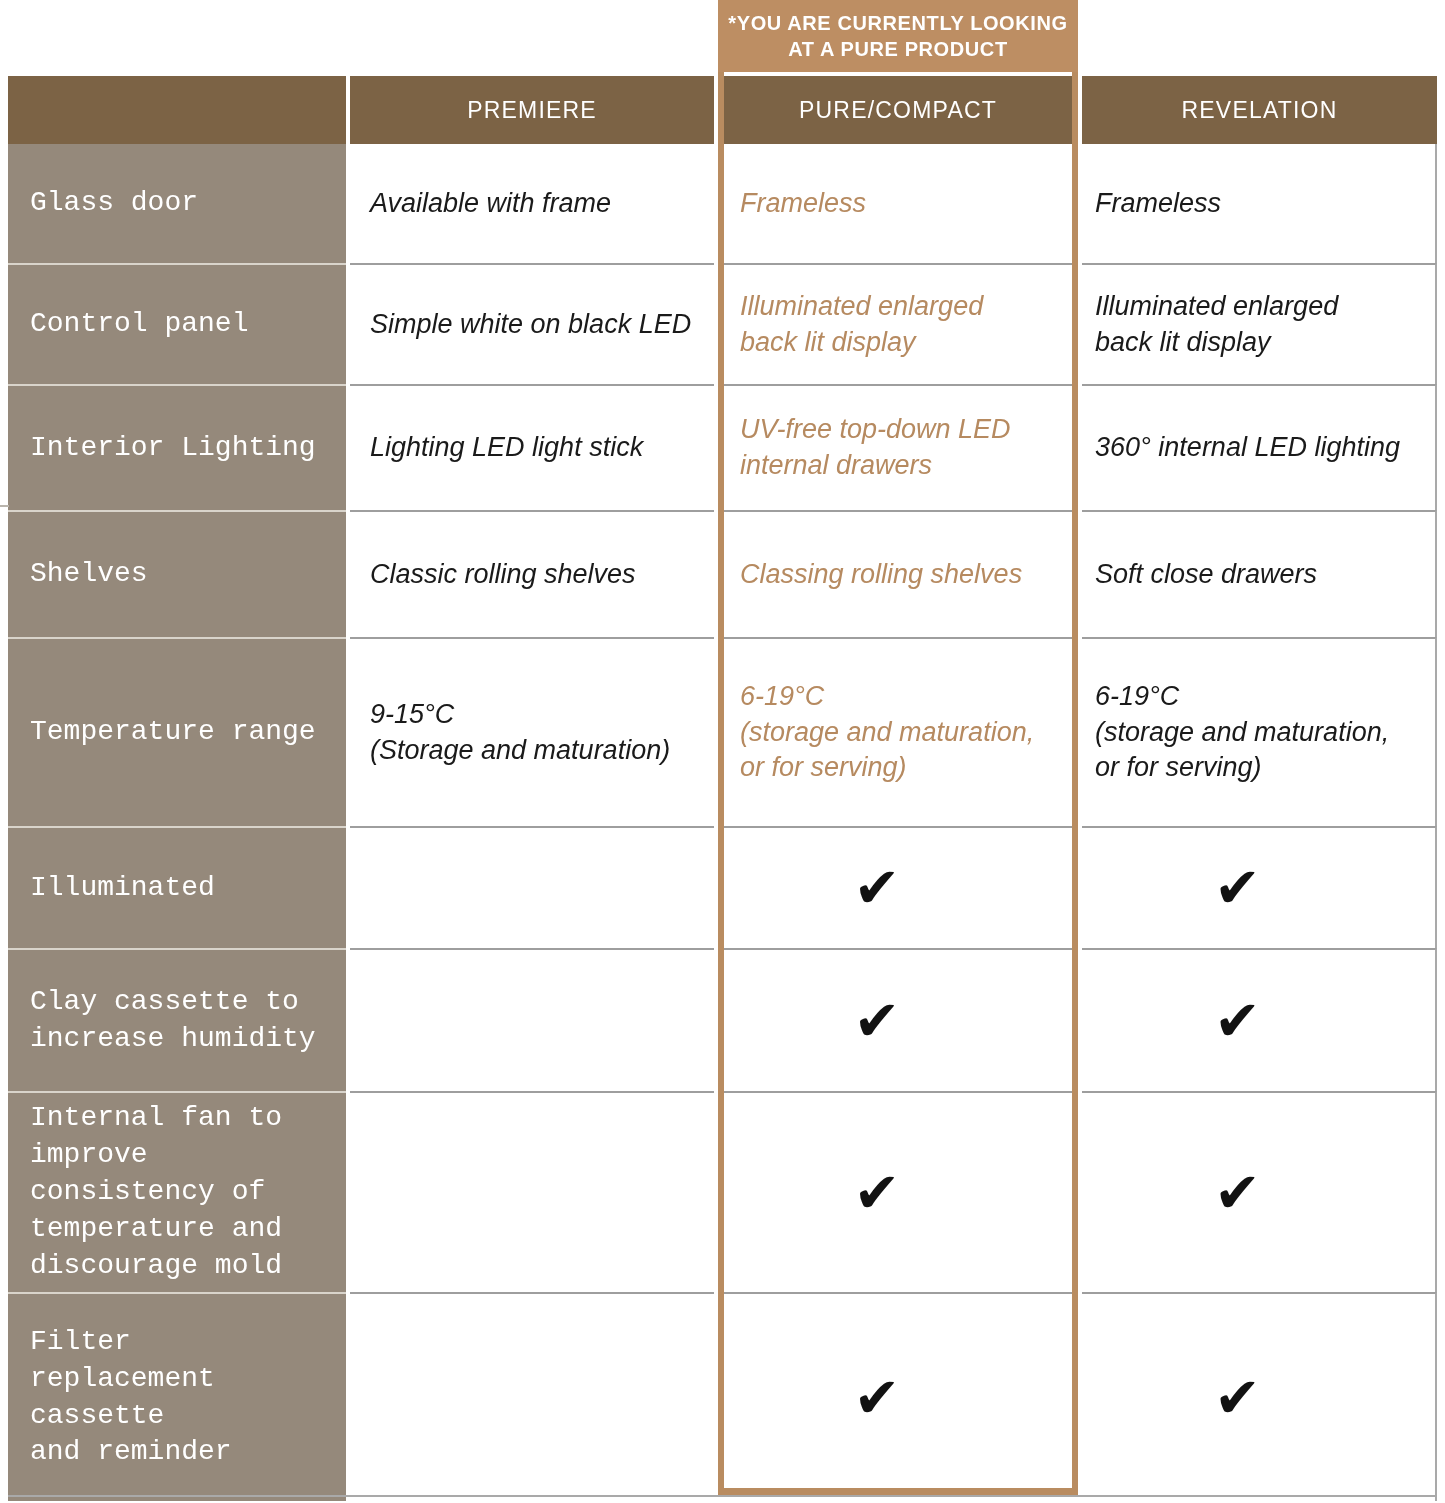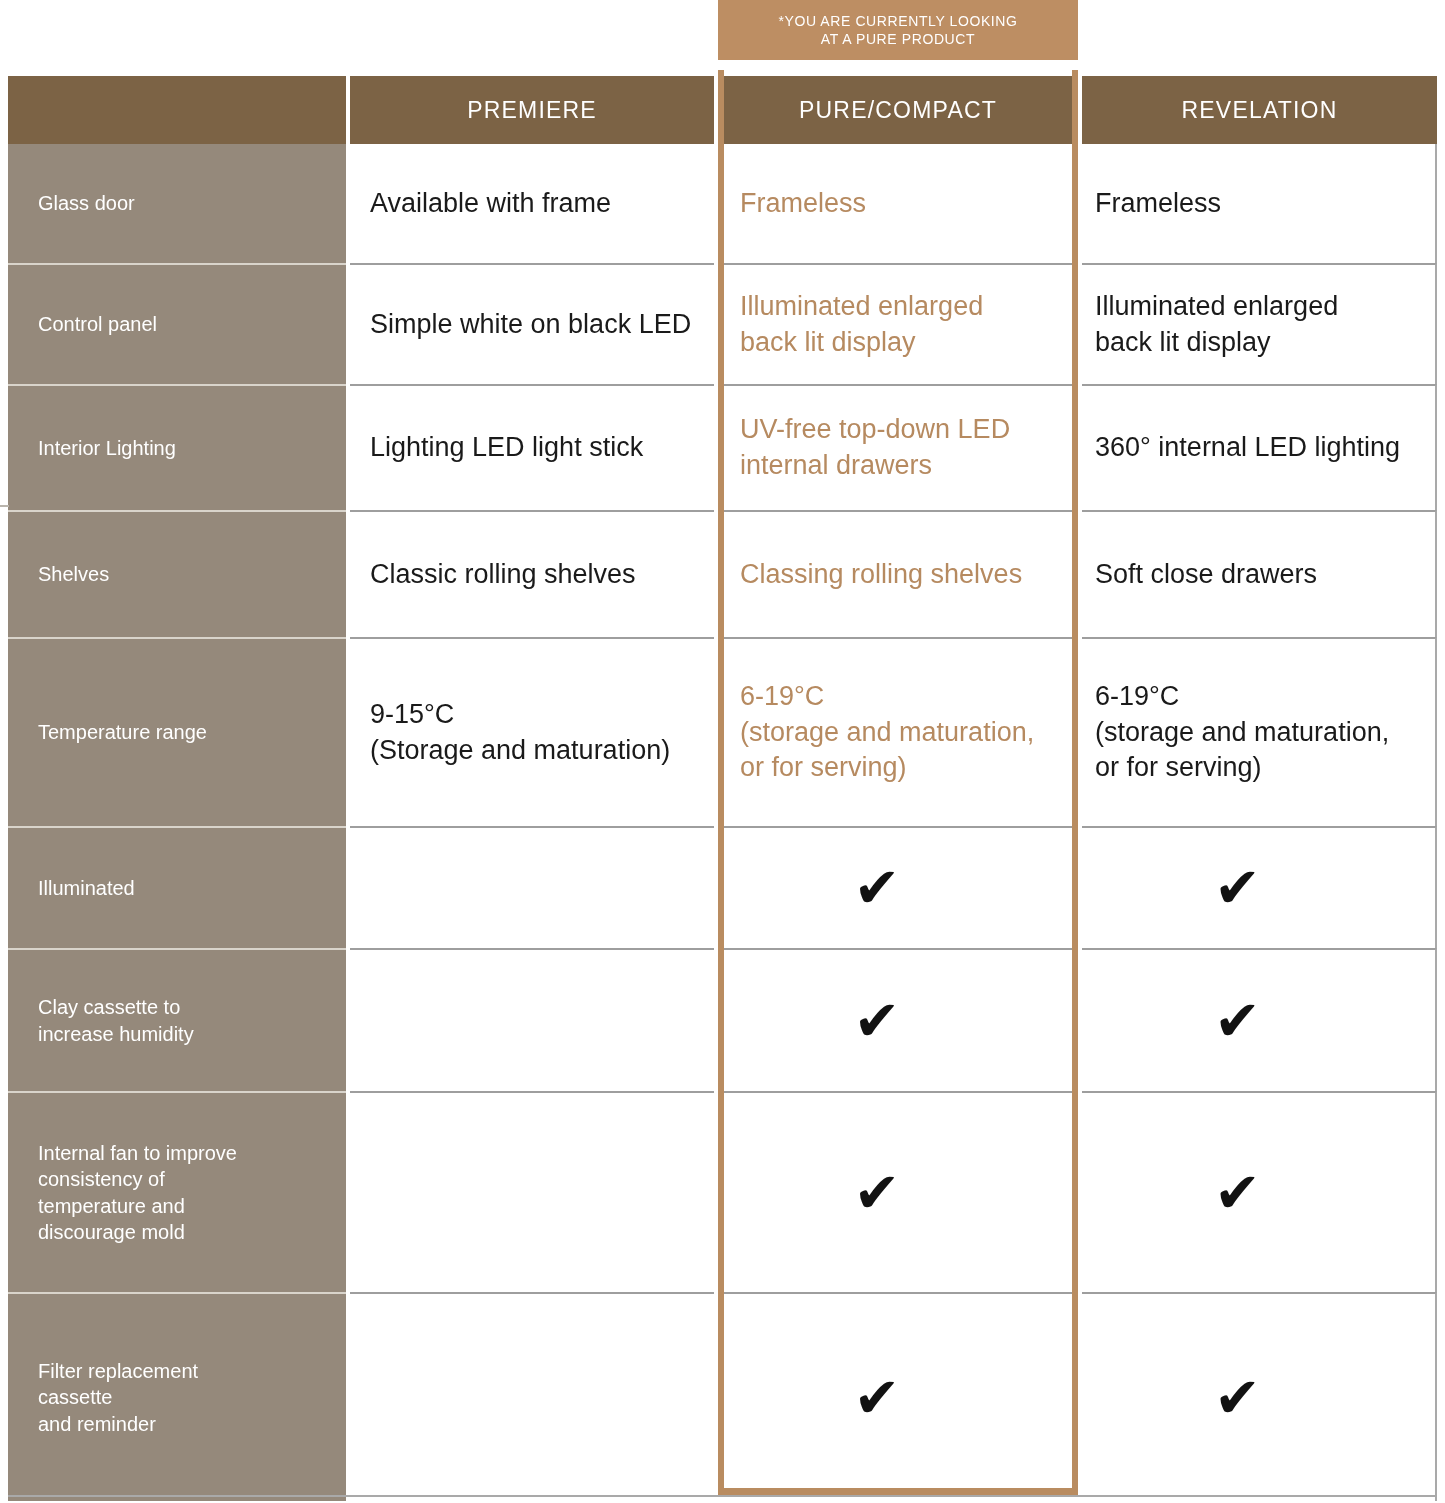"*YOU ARE CURRENTLY LOOKING" .banner { font-size: 14px -> 20px; font-weight: normal -> bold; height: 60px -> 72px }
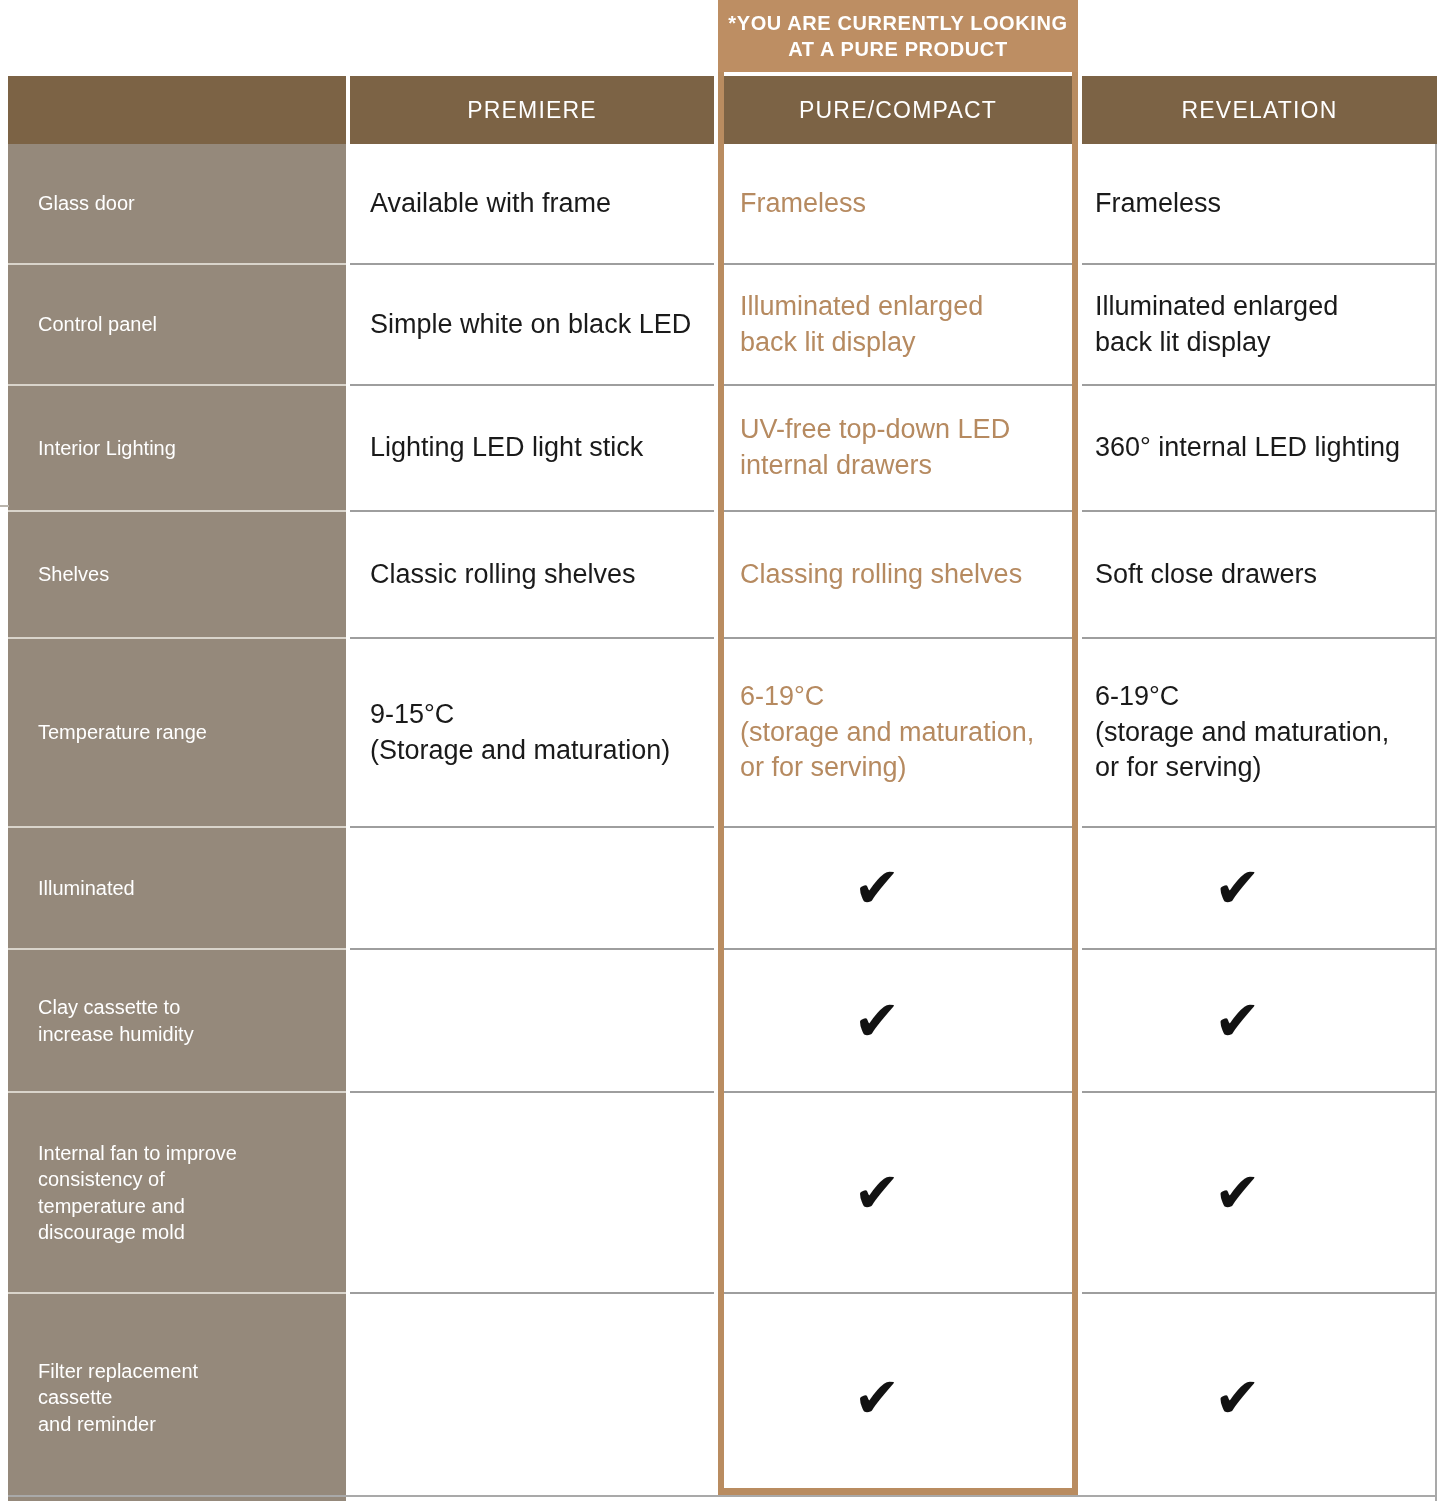"Glass door" .label { font-family: none -> Liberation Mono, monospace; font-size: 20px -> 28px; padding-left: 30px -> 22px }
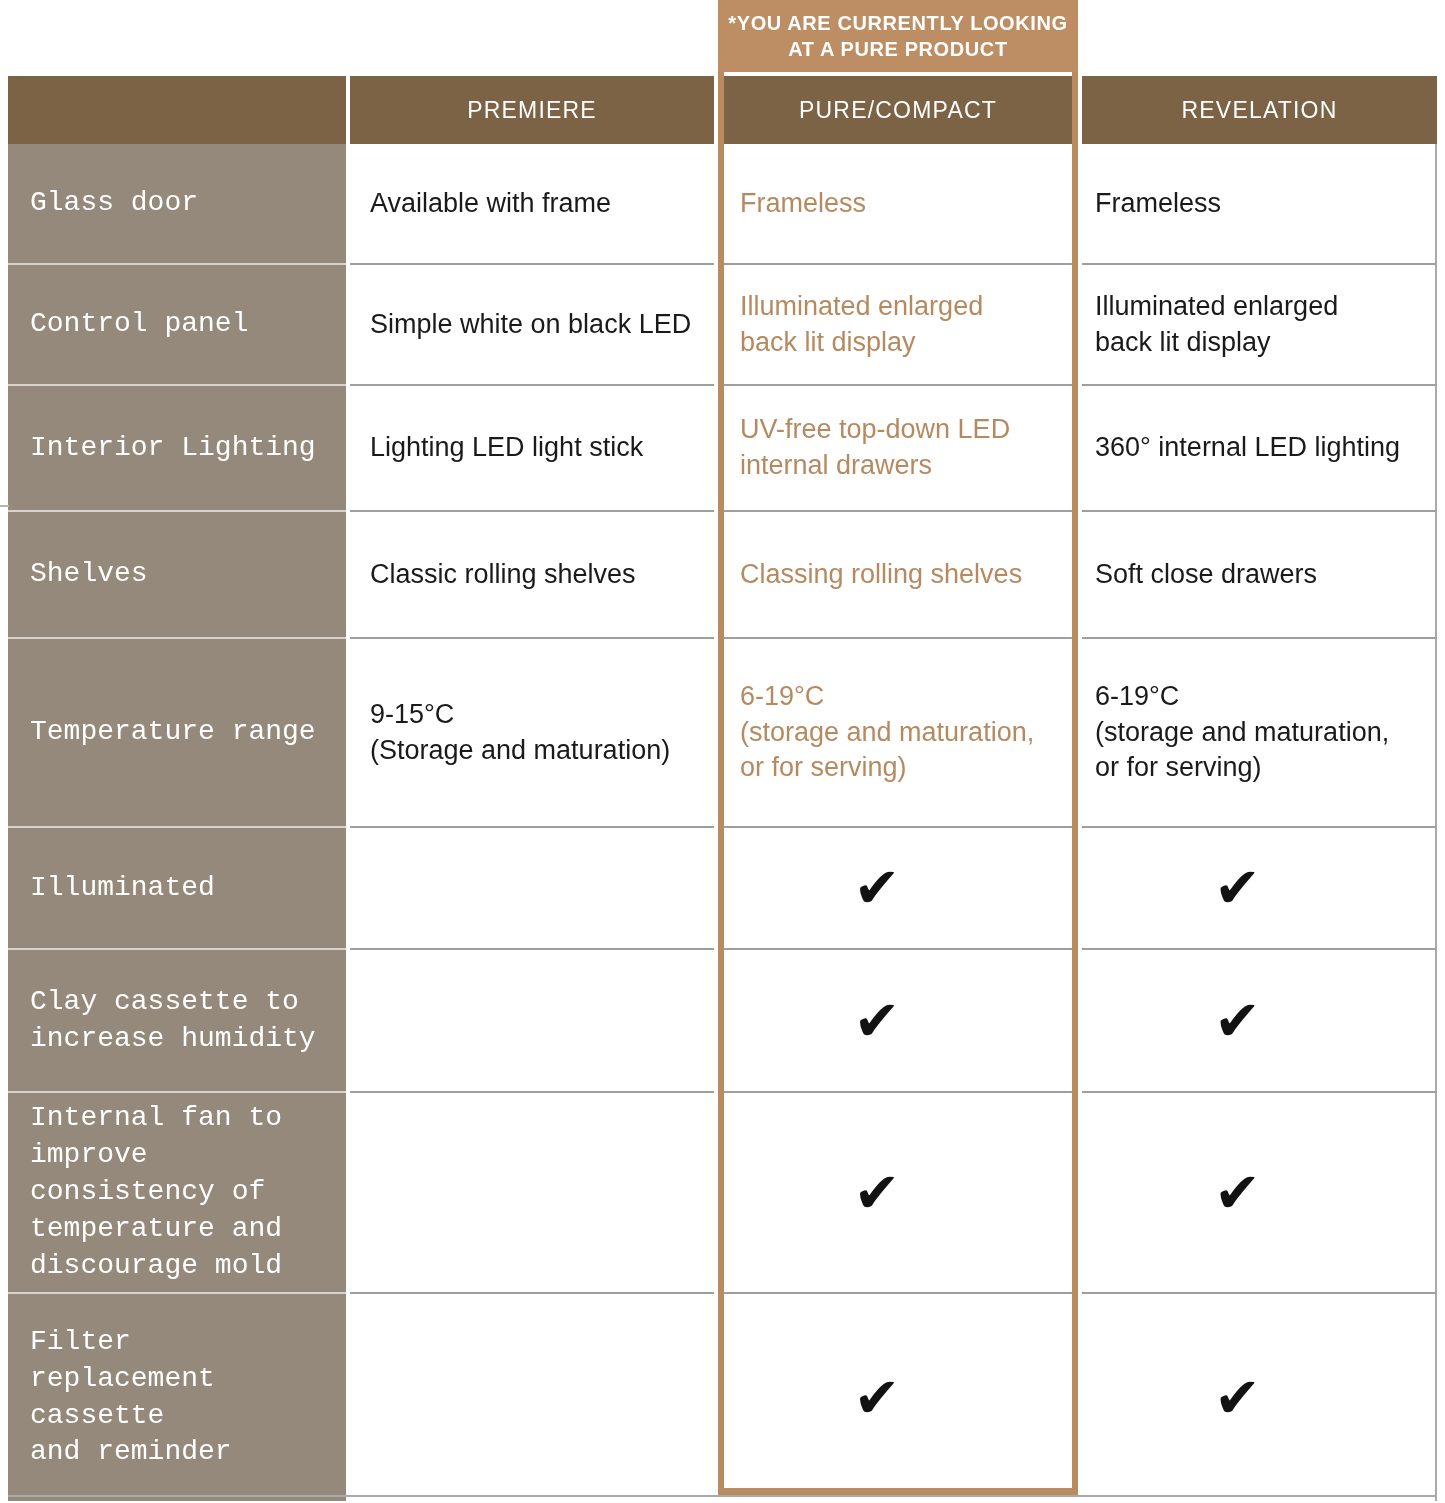"Available with frame" .cell { font-style: none -> italic }
